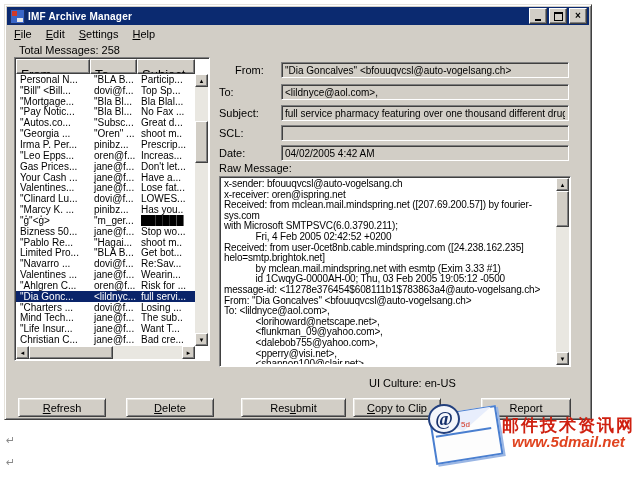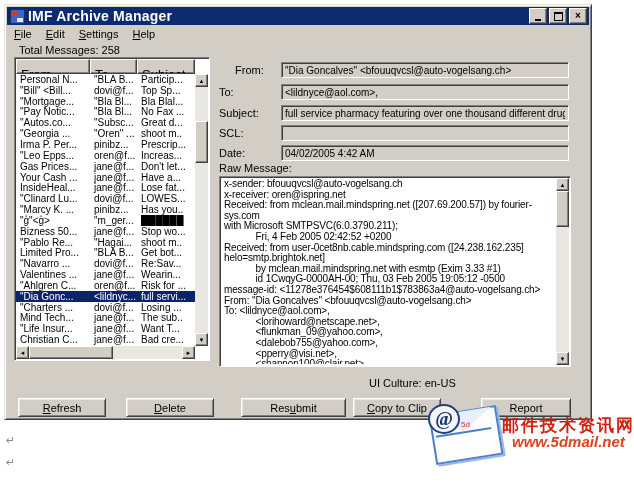"IMF Archive Manager" .title-text { font-size: 14px -> 10px }
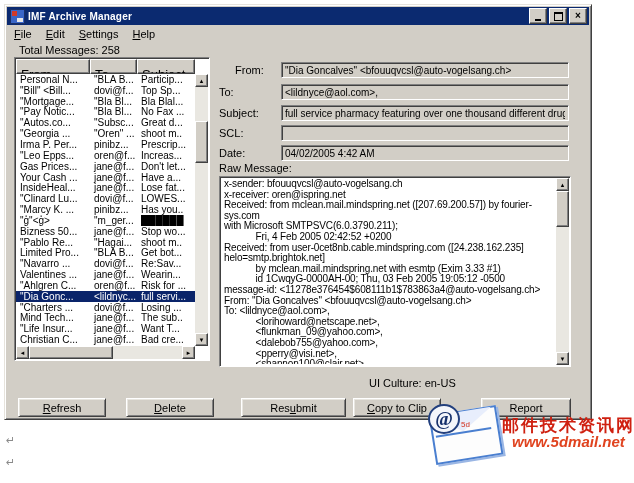"InsideHeal..." div.lv-cell { text: InsideHeal -> Valentines }
